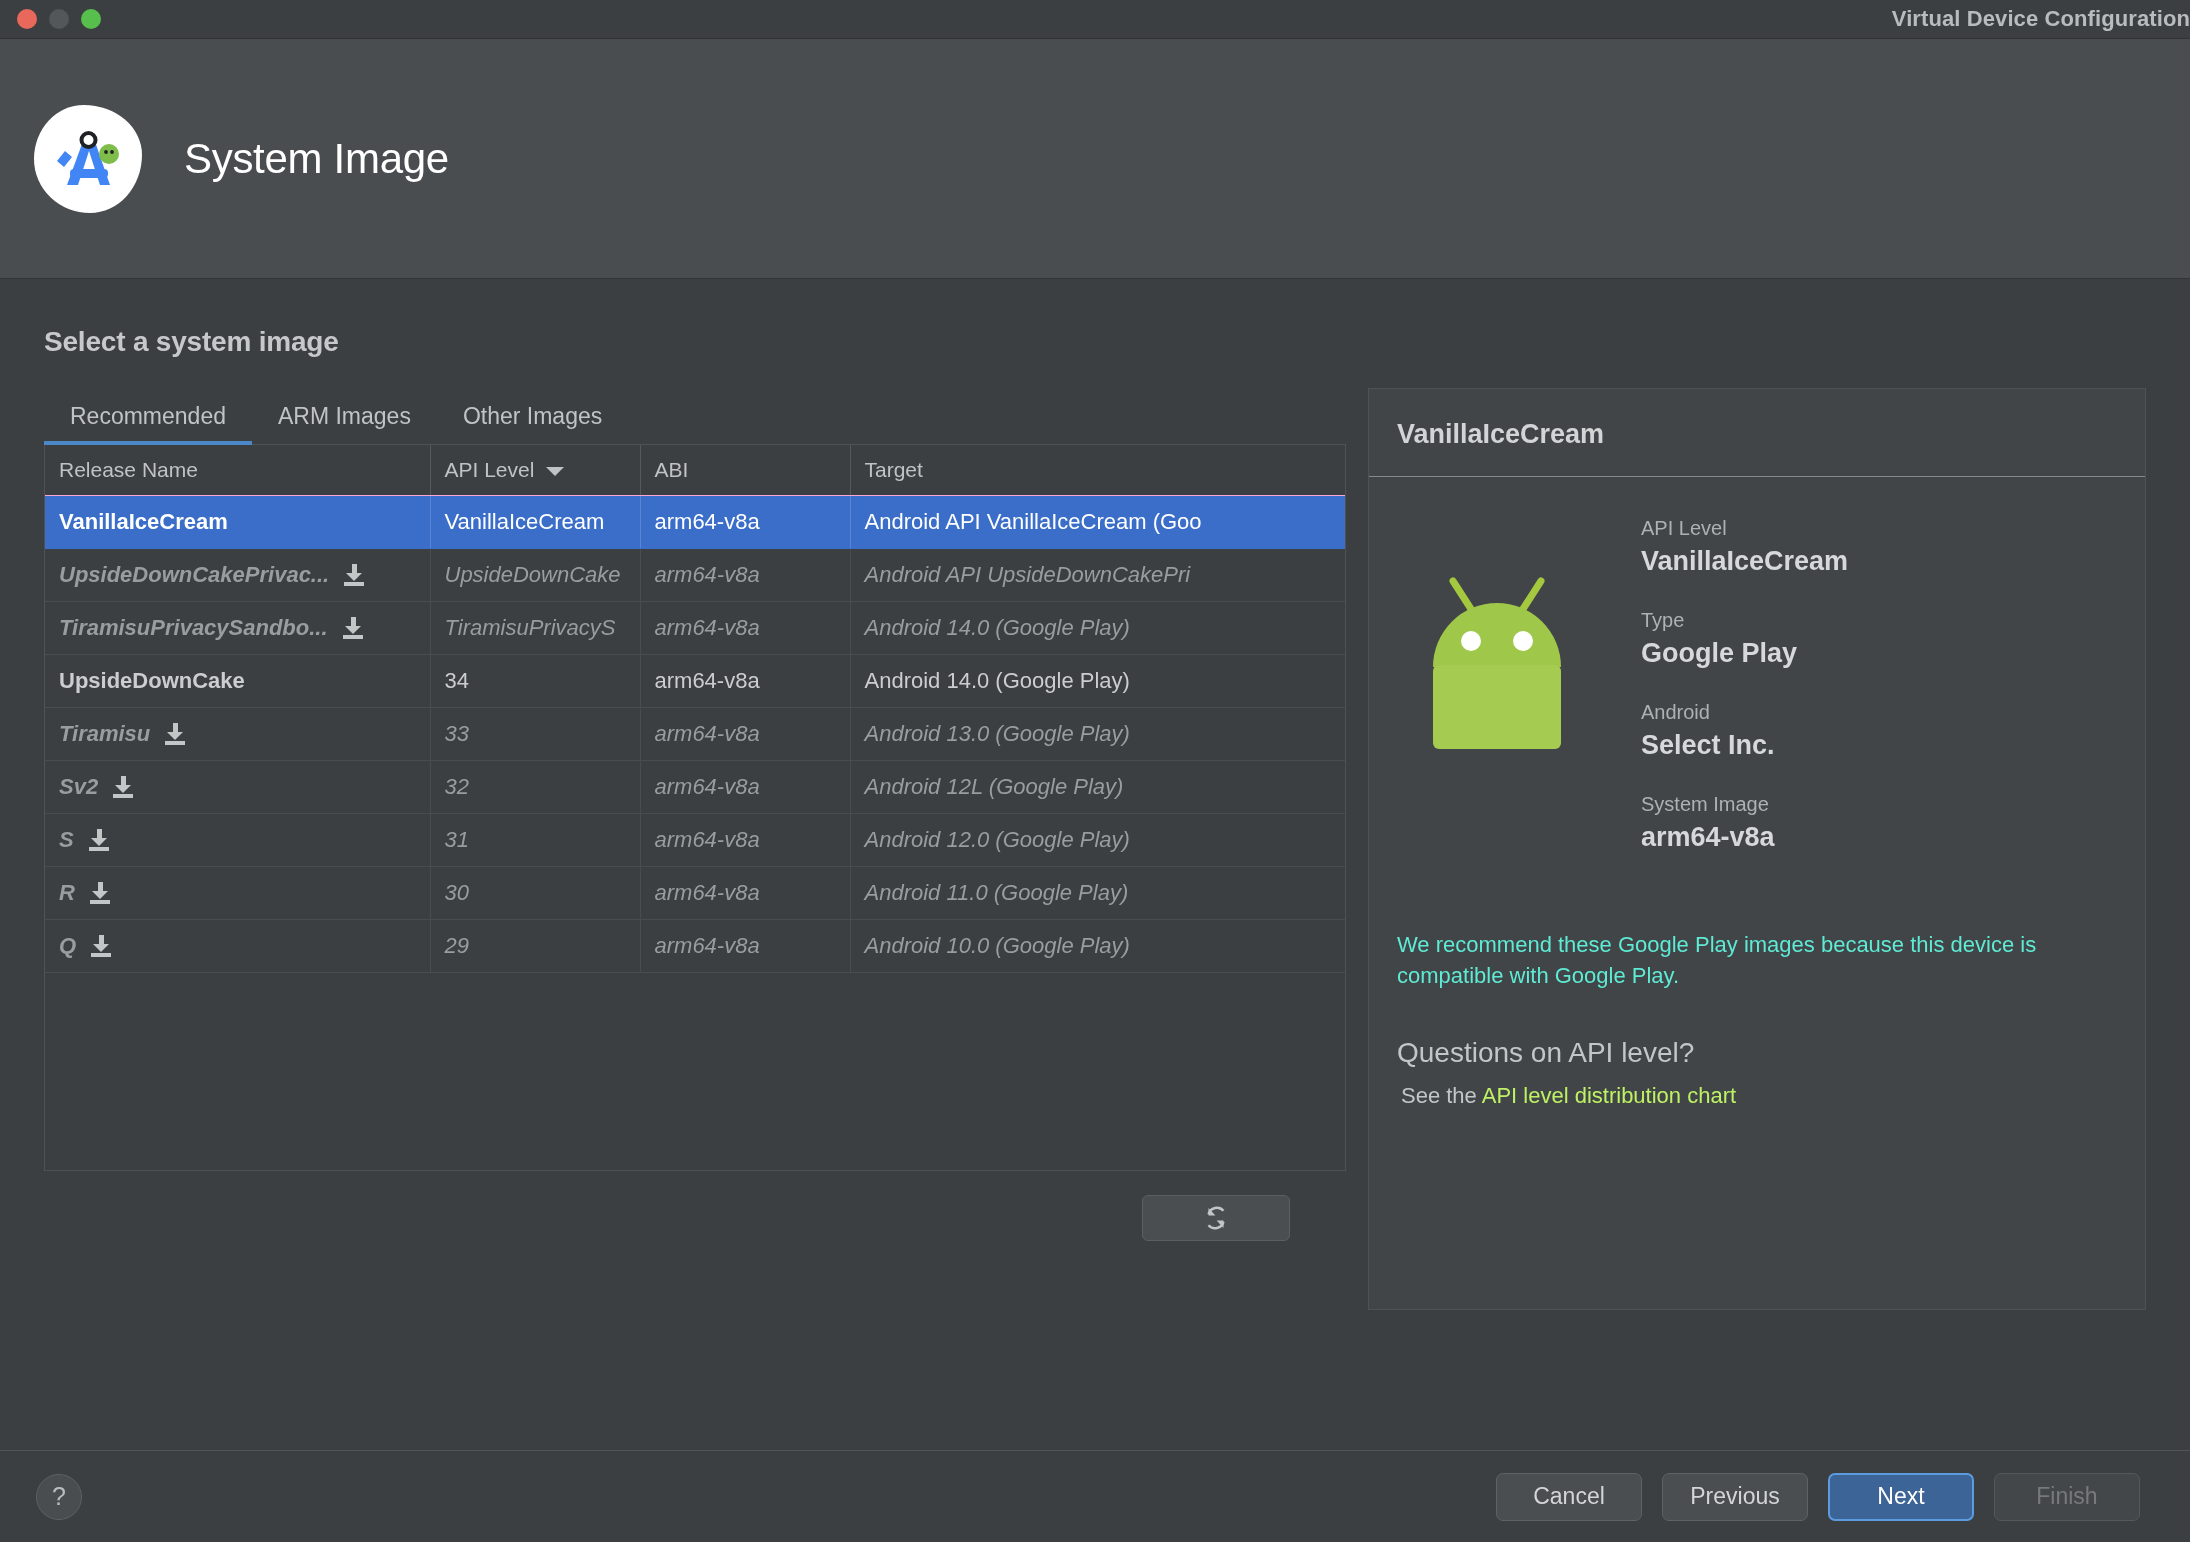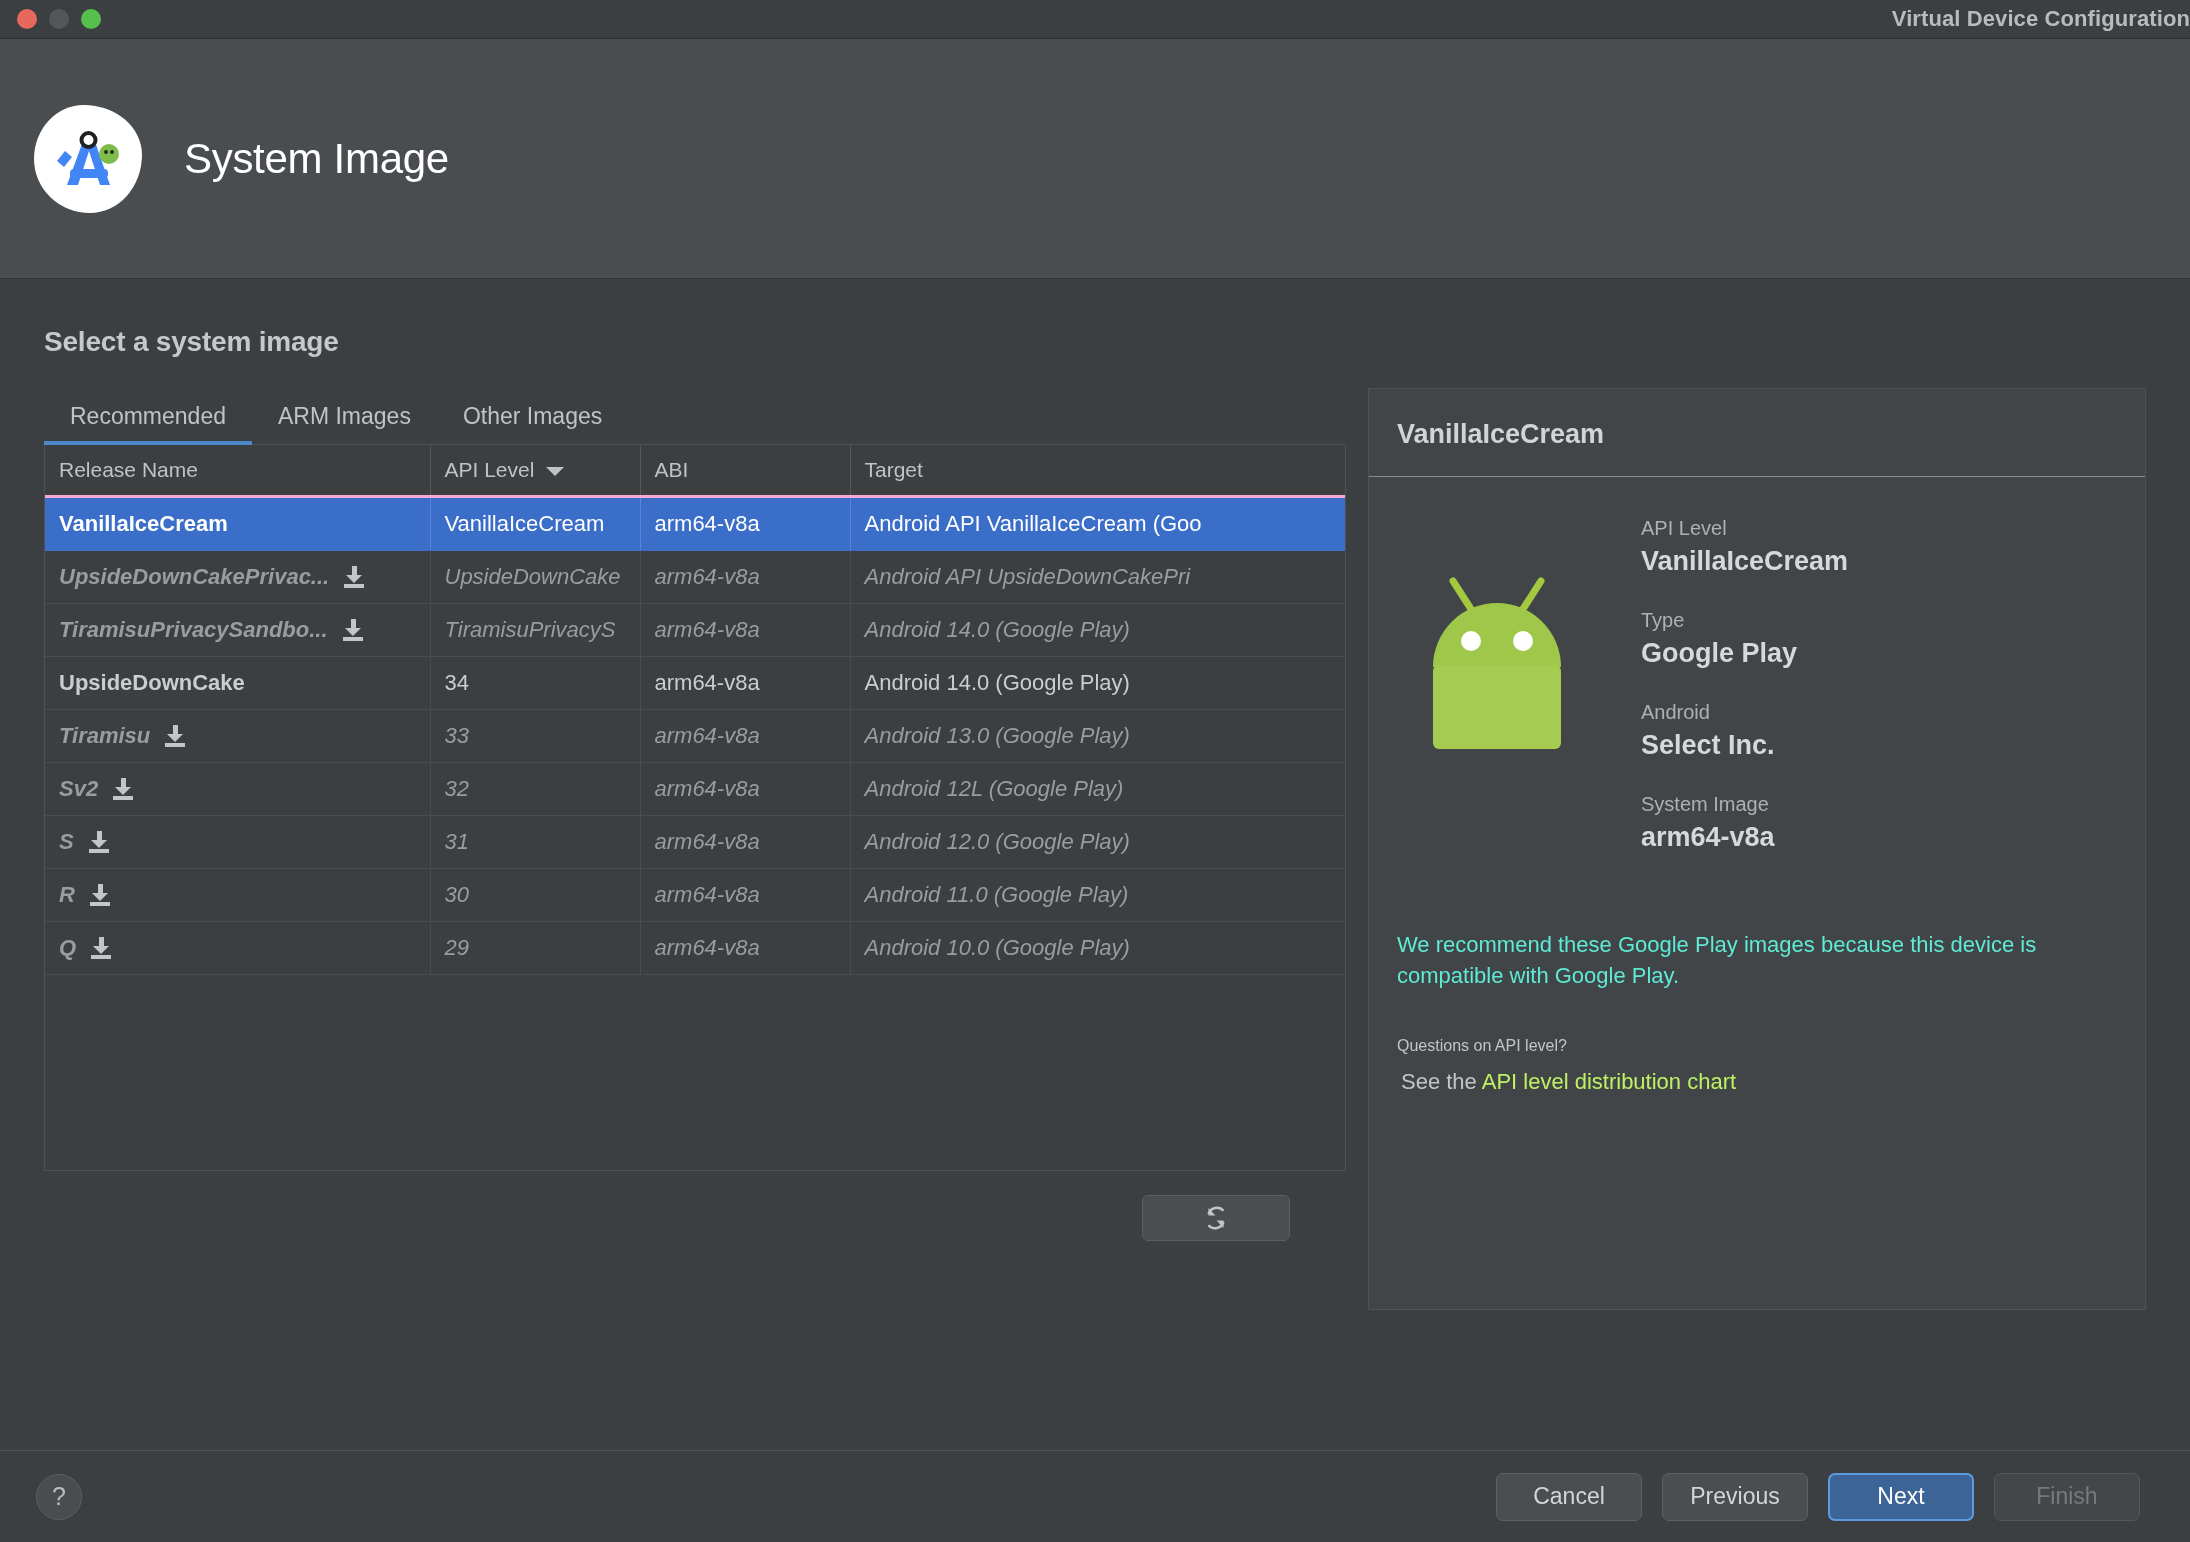"Release Name" table.imgtable th { border-bottom: 3px solid #f9a8d4 -> 1px solid #f9a8d4 }
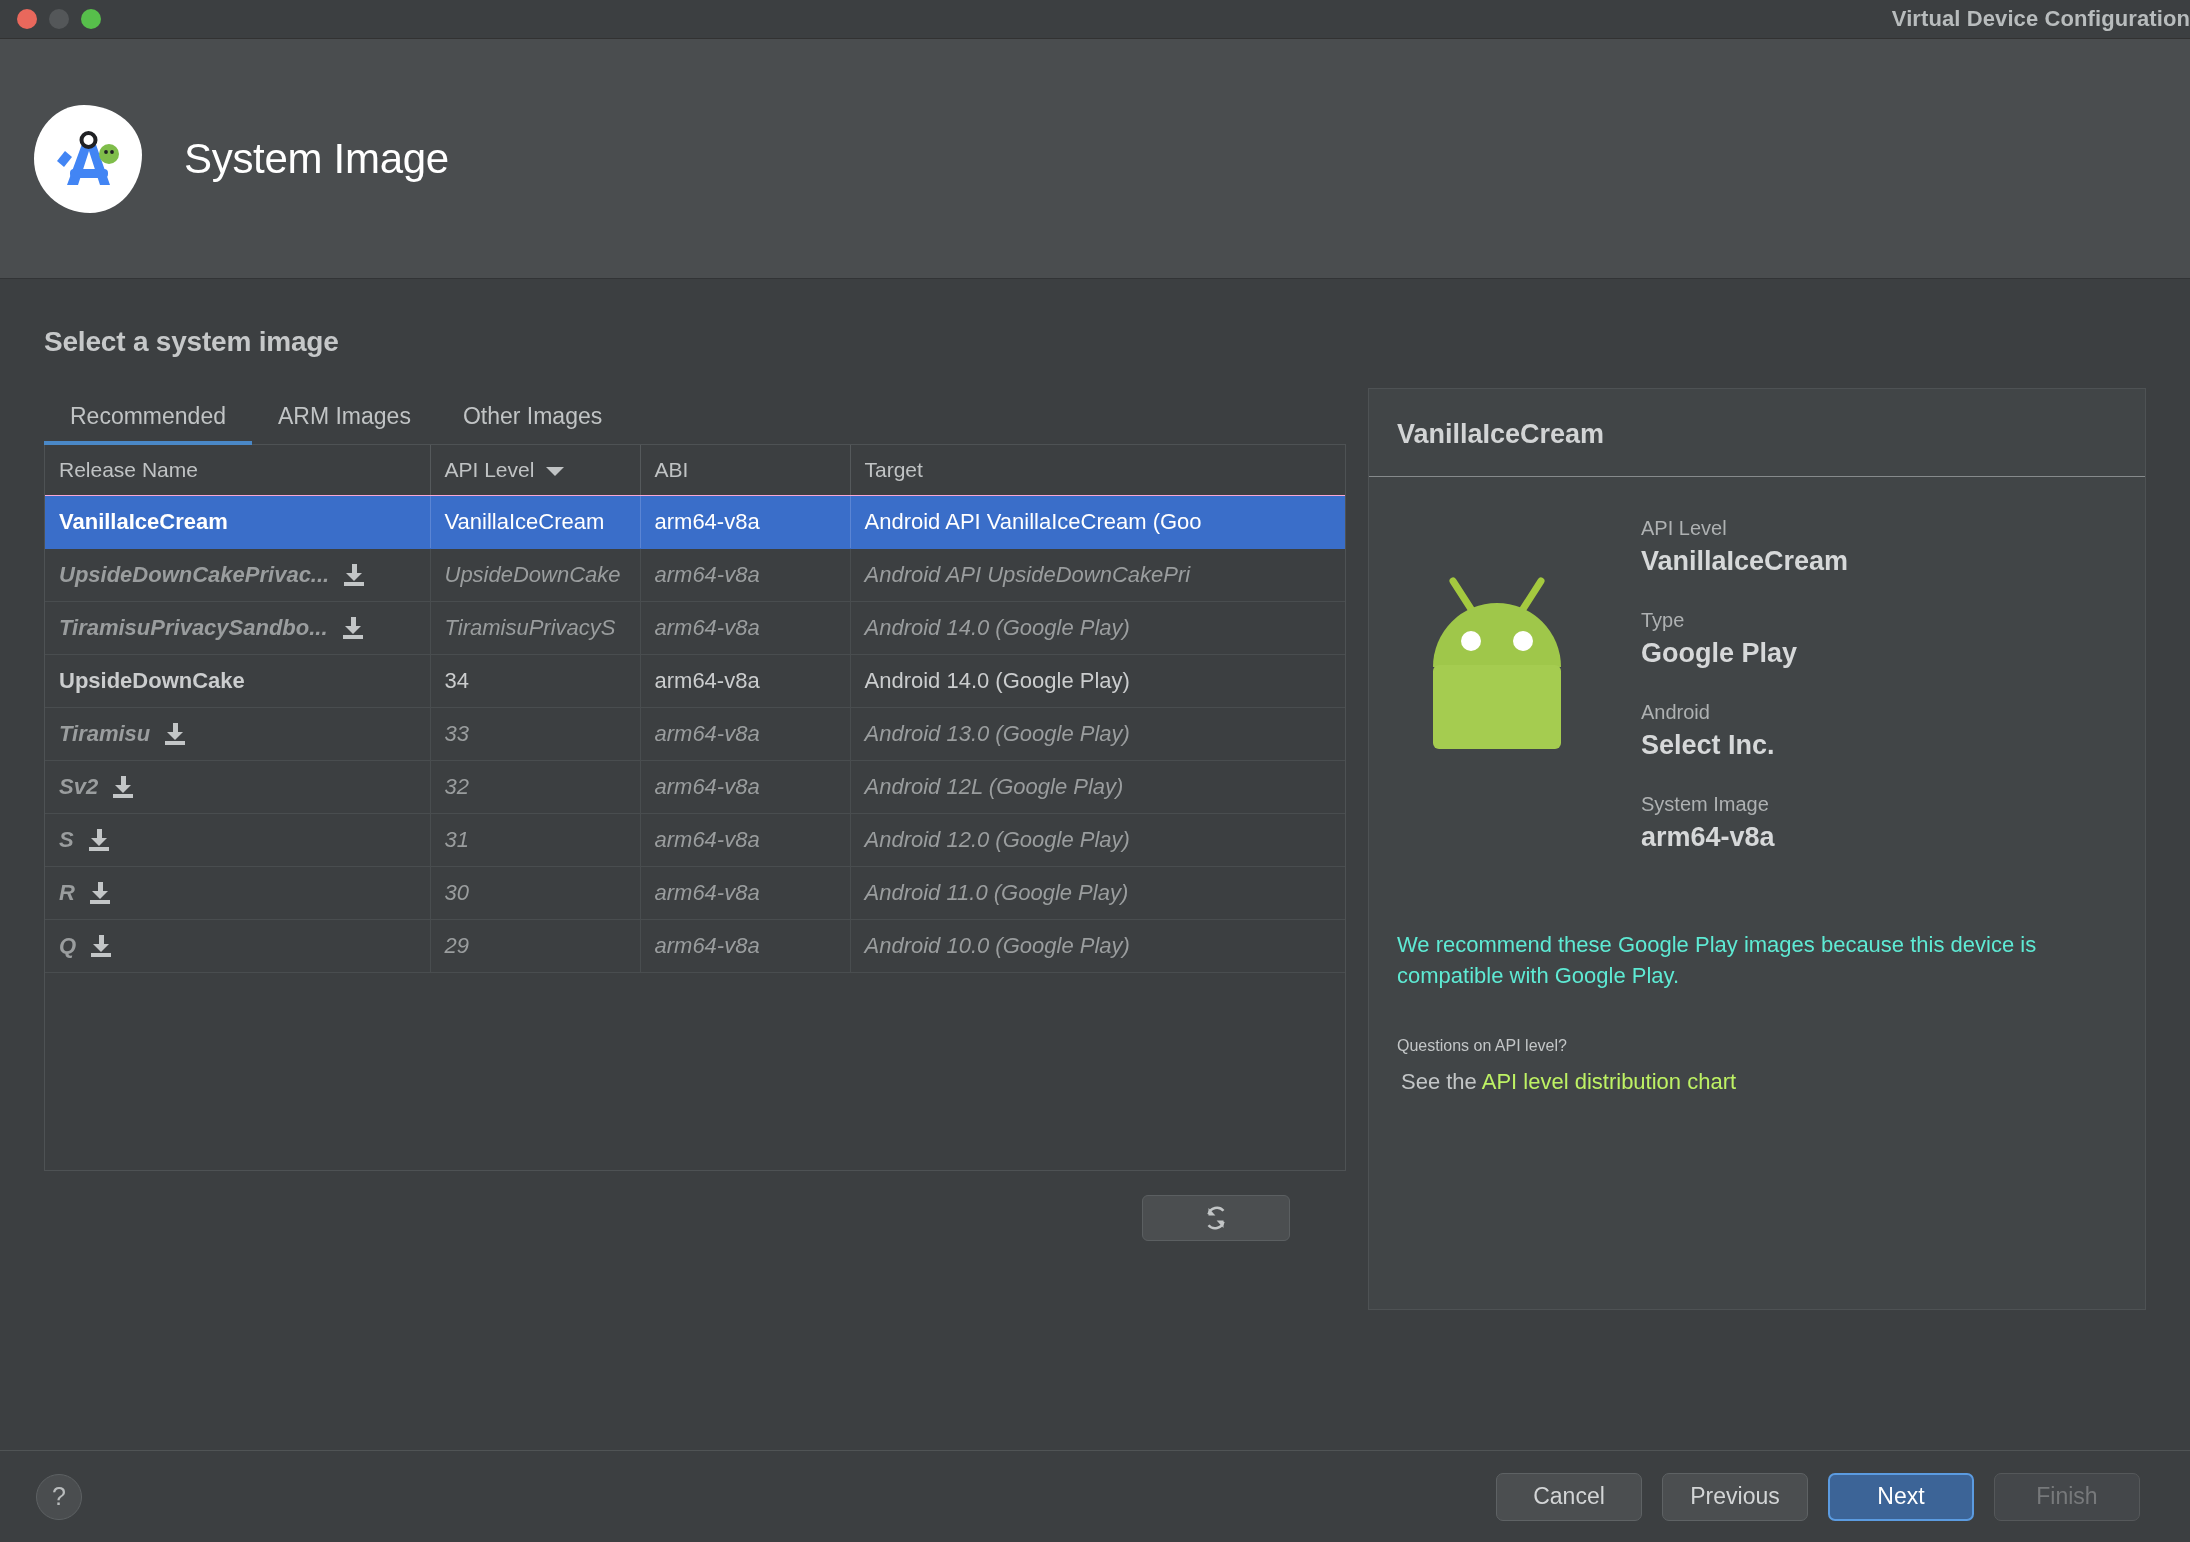"Questions on API level?" .detail-q { font-size: 16px -> 28px }
